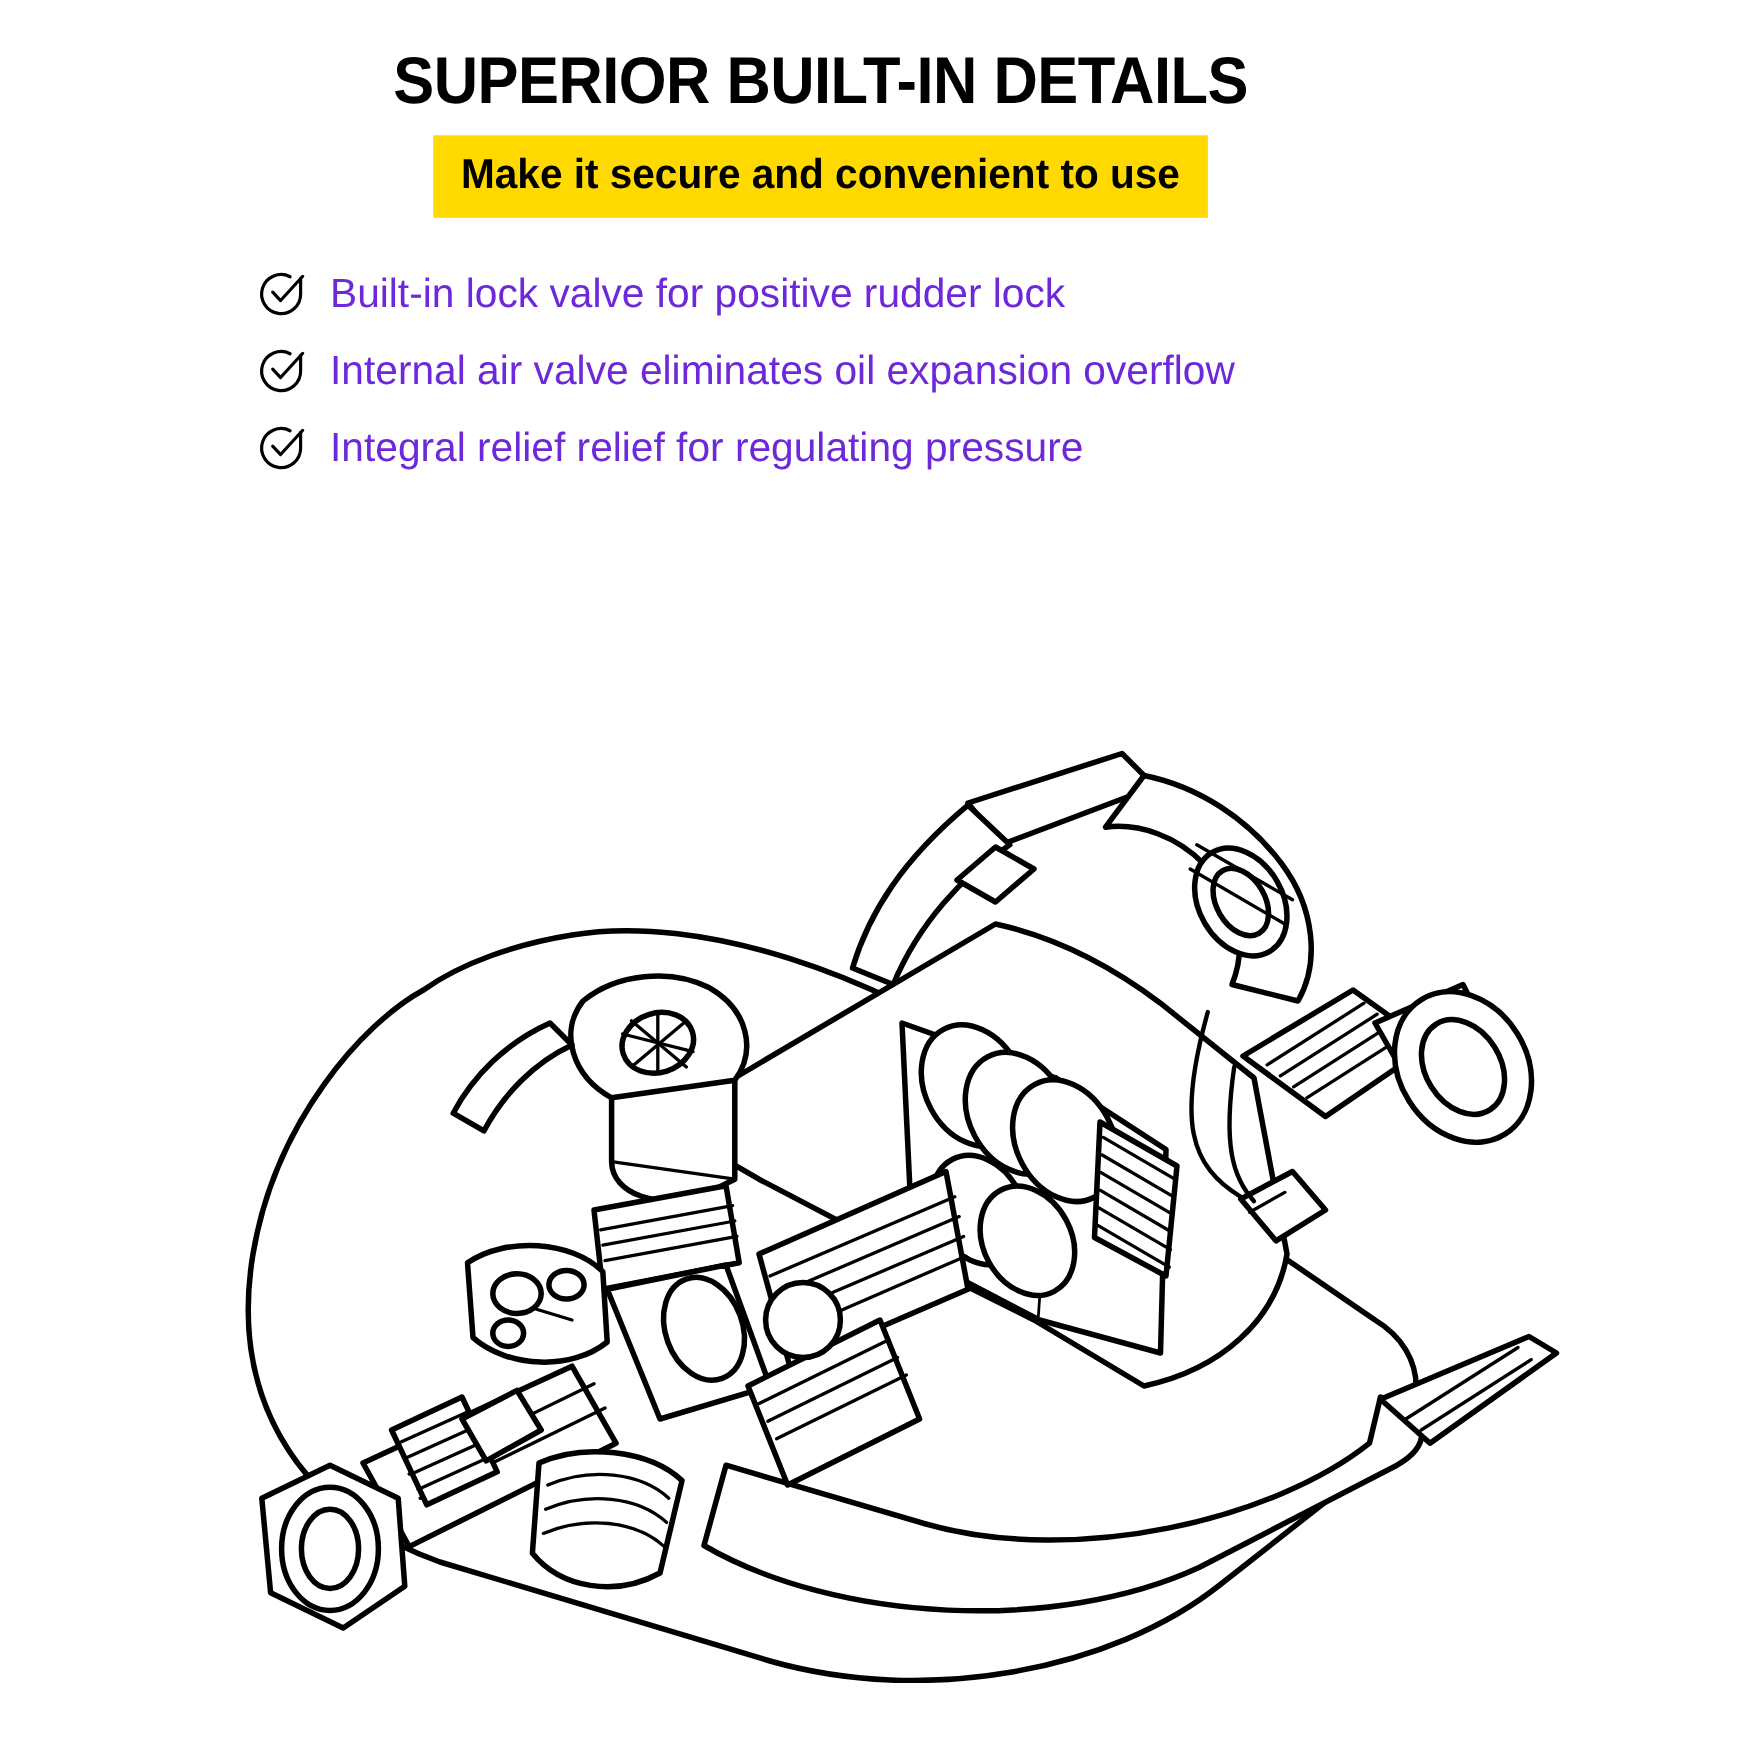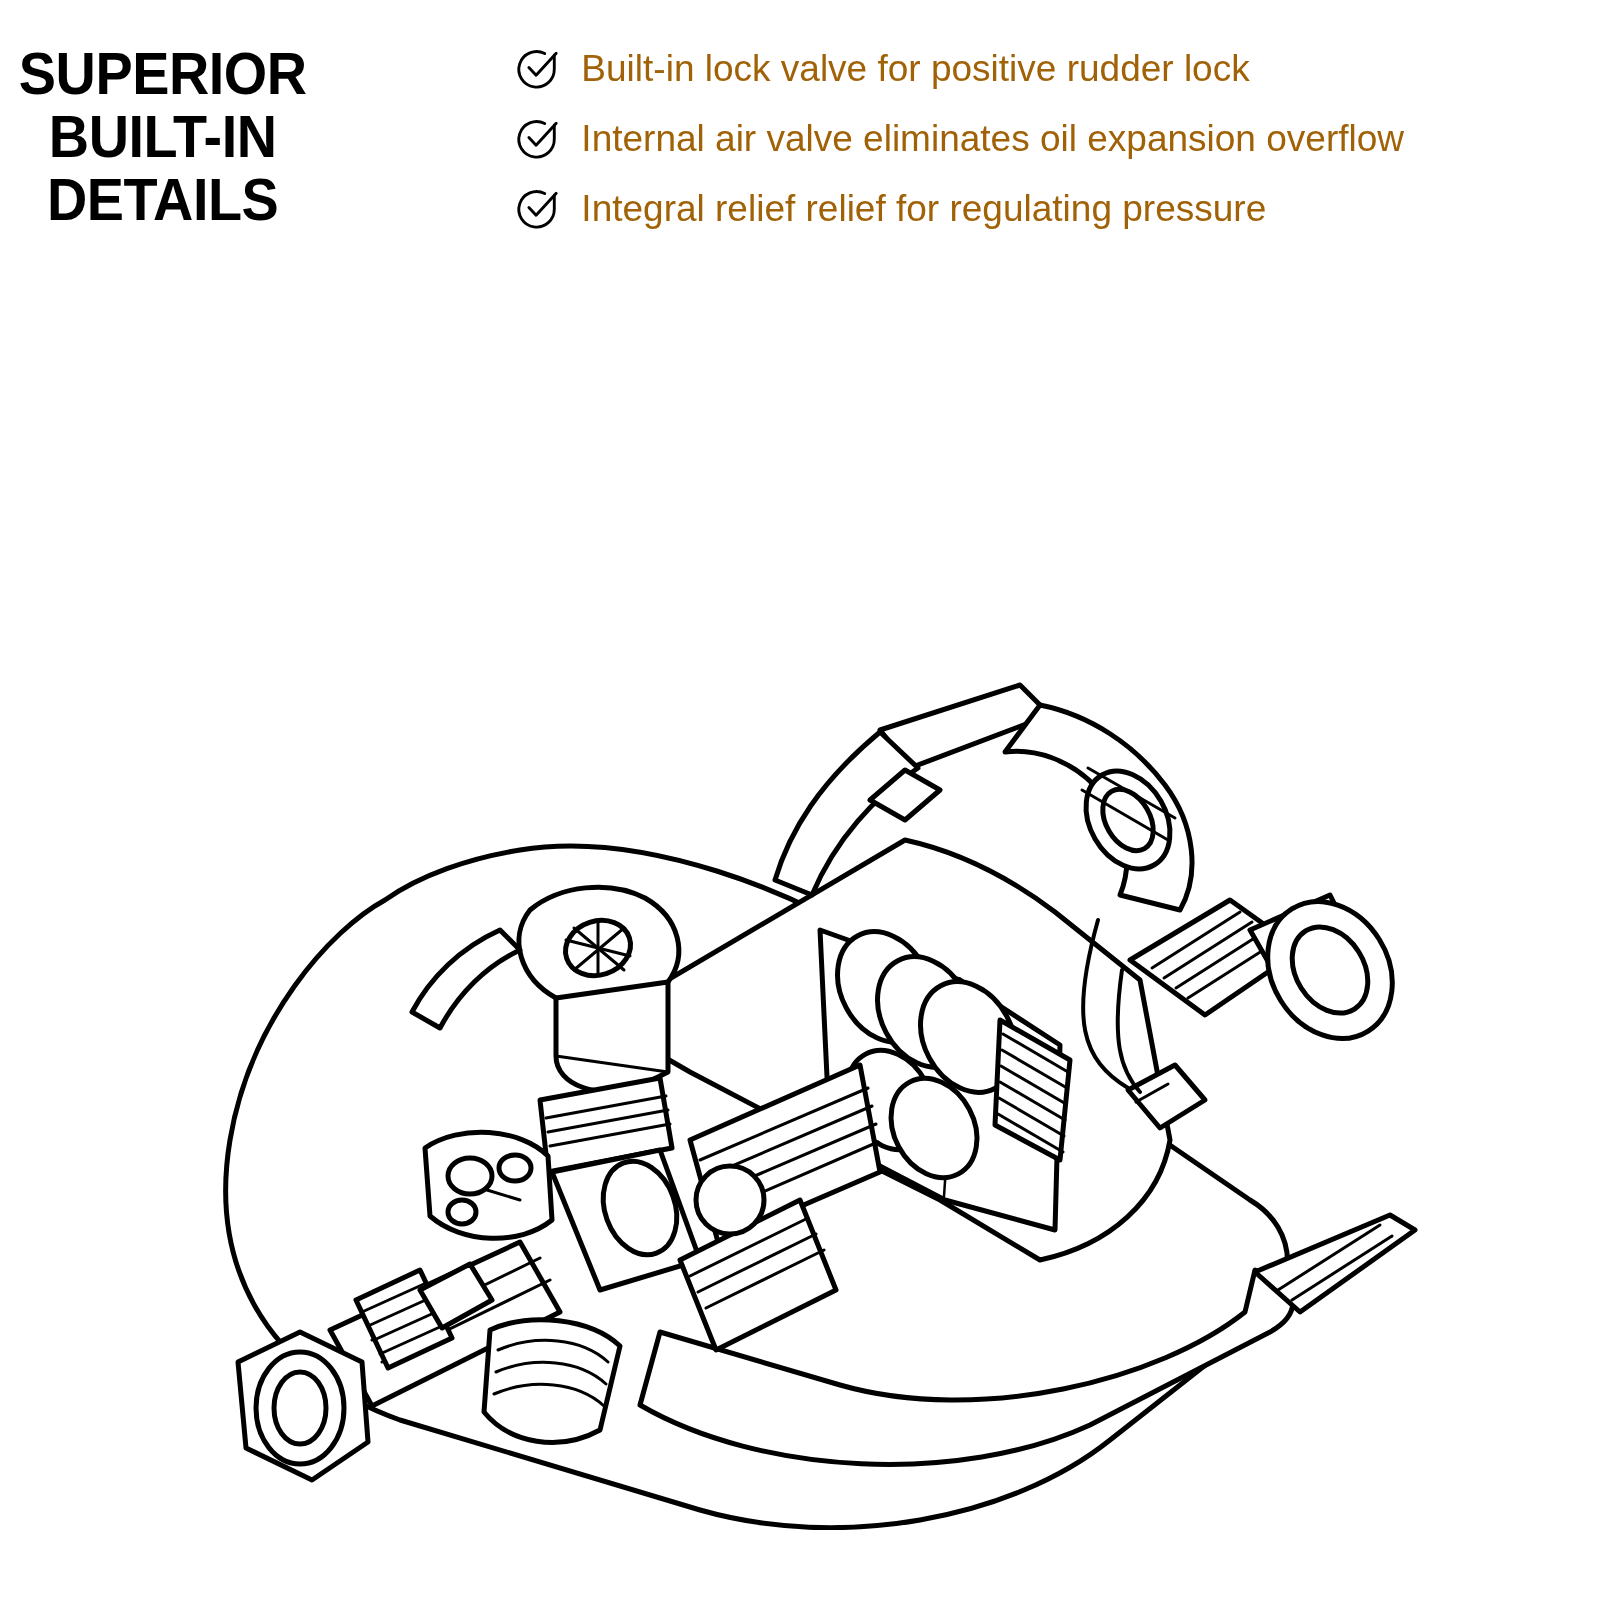"SUPERIOR BUILT-IN DETAILS" .page { flex-direction: none -> column; padding-left: none -> 44px }
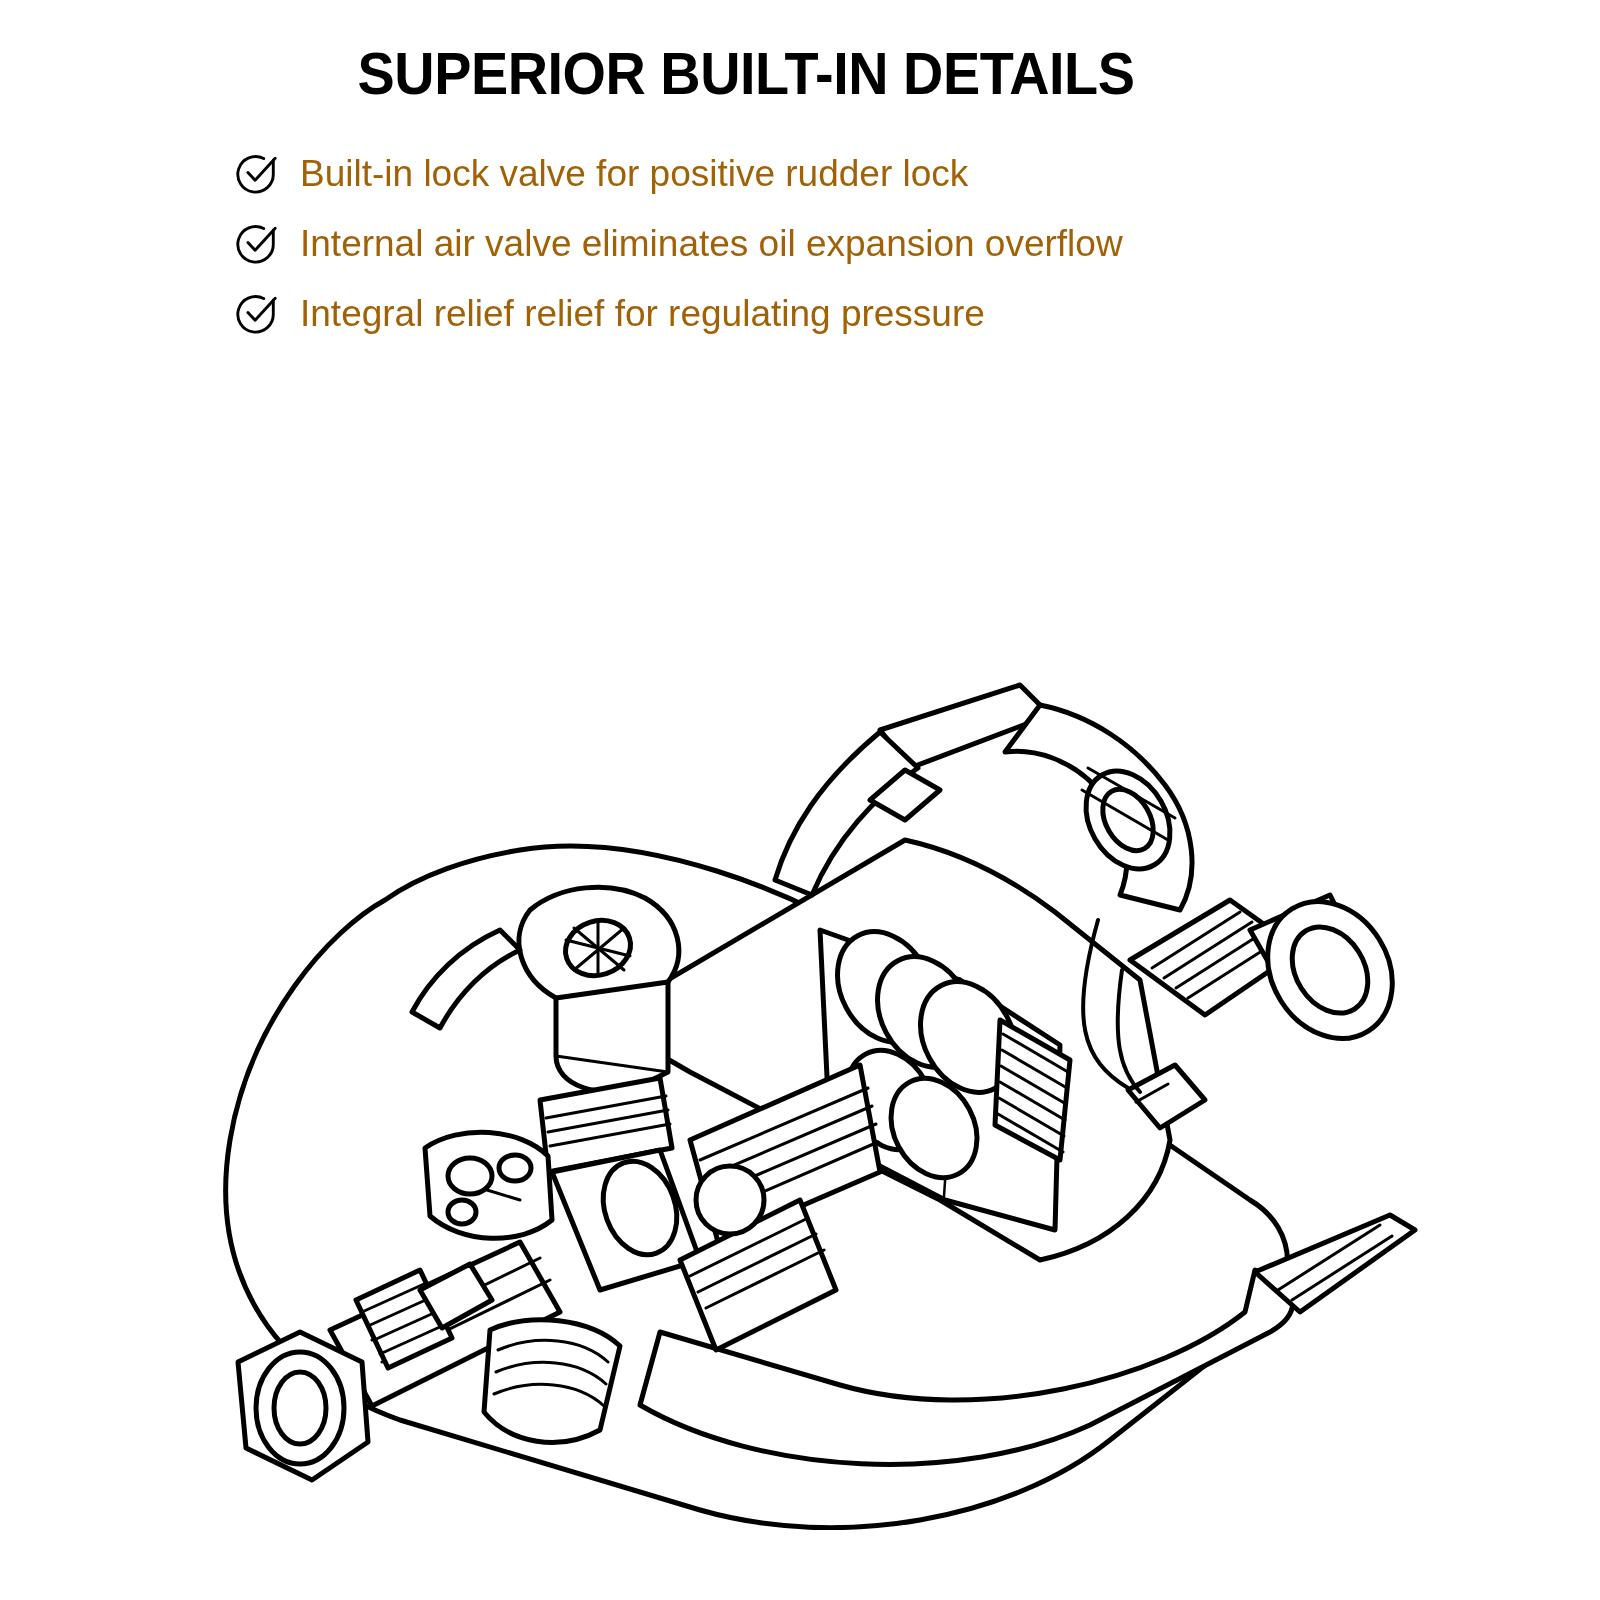"Make it secure and convenient" div.subtitle-wrap { html: none -> <div> <div>Make it secure and convenient to use</div> </div> }
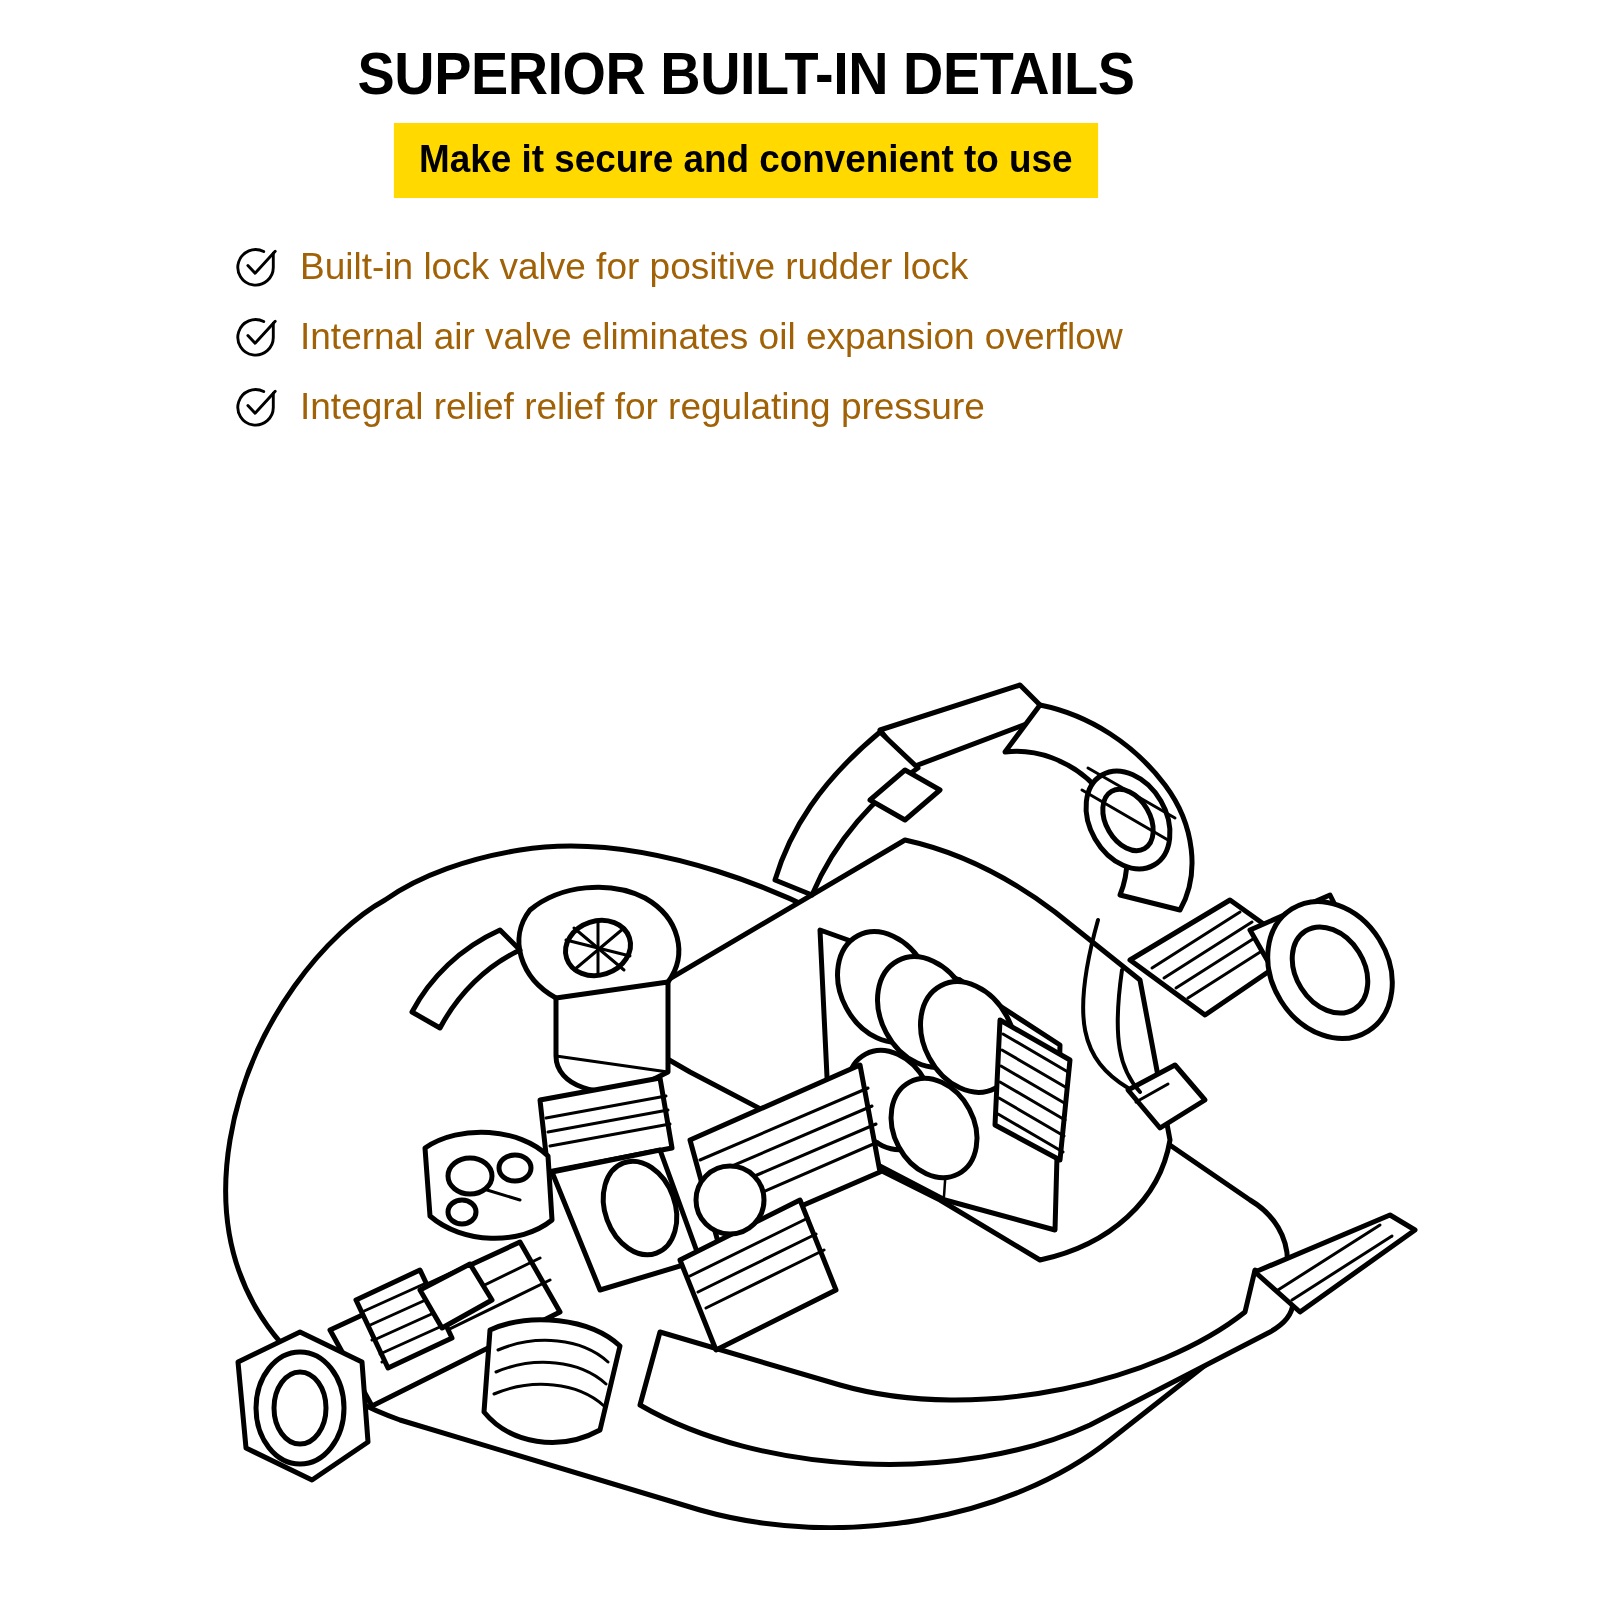"Built-in lock valve for positive" .bullet-text { color: #a16207 -> #6d28d9 }
